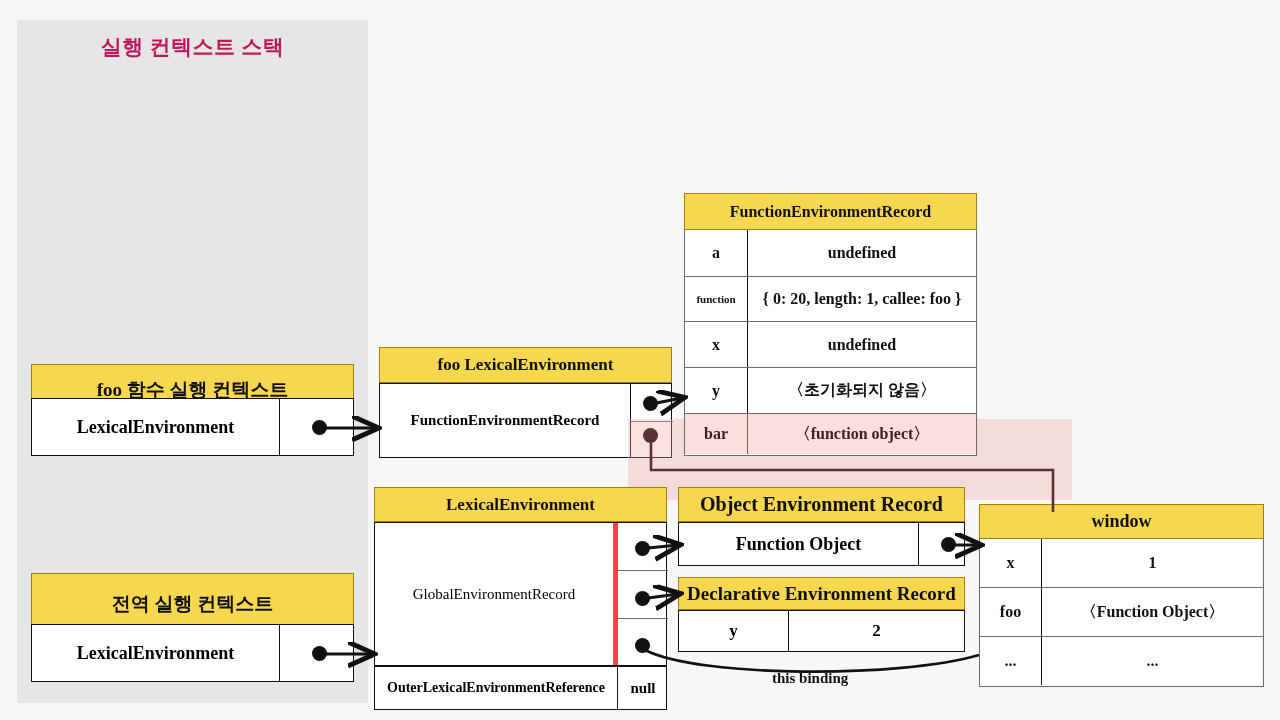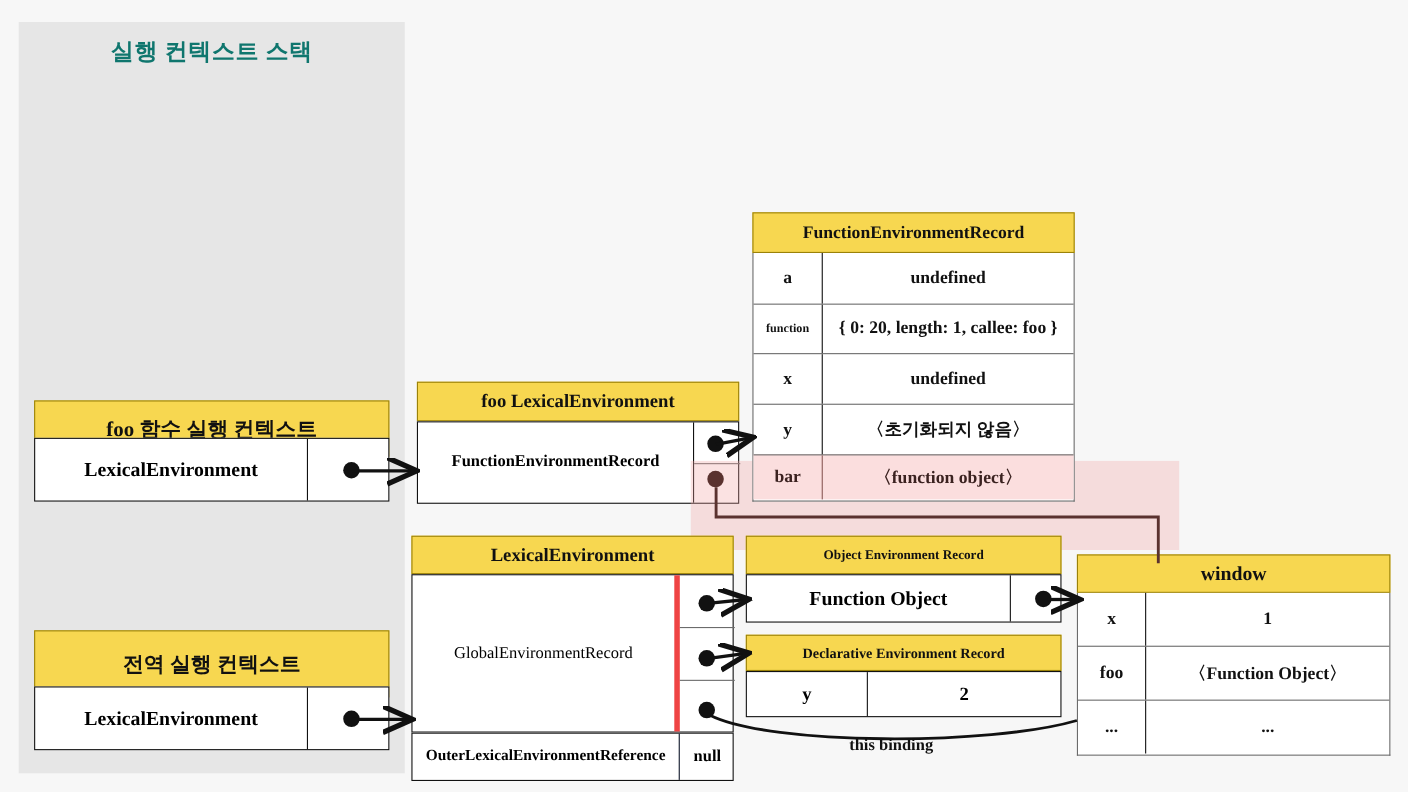"실행 컨텍스트 스택" #ec-stack-title { color: #0f766e -> #be185d }
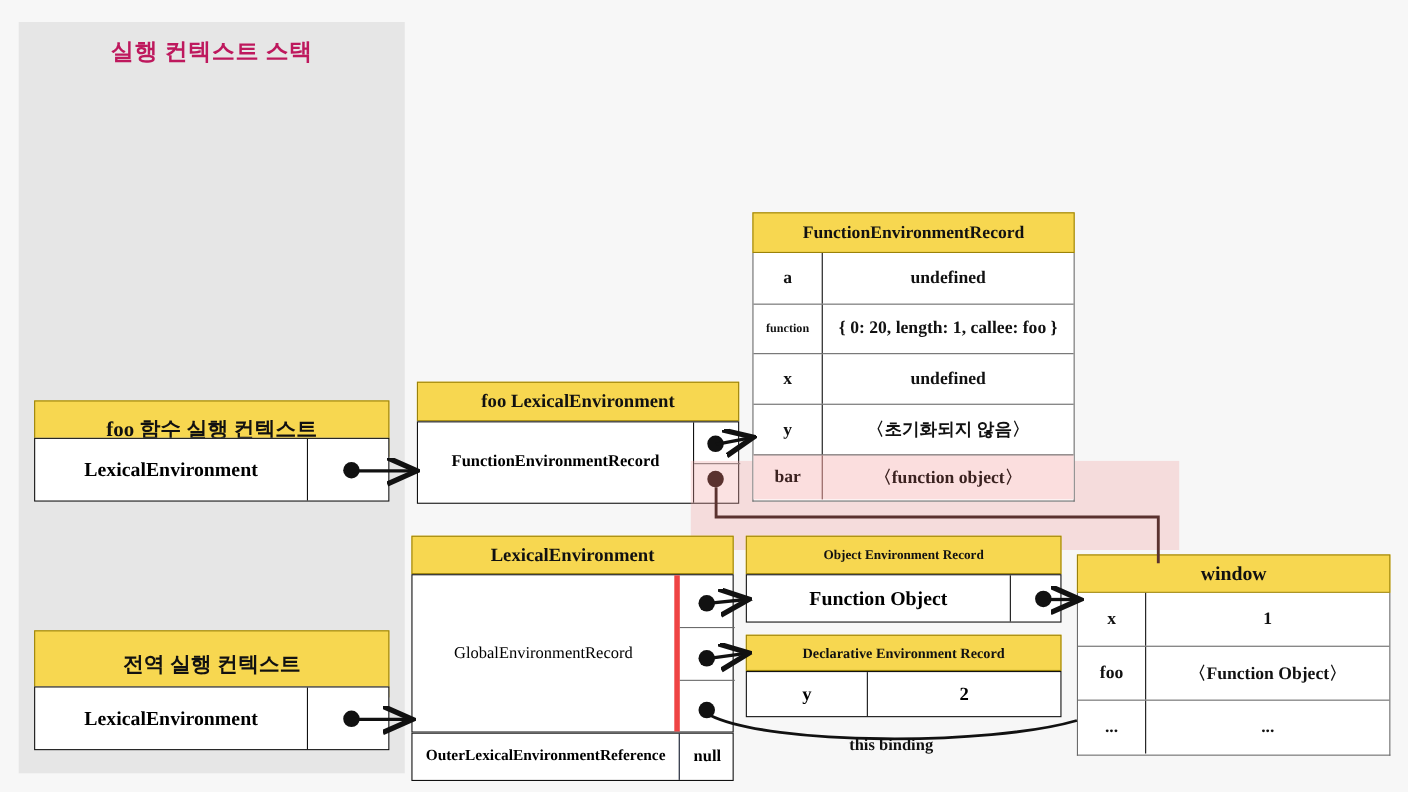"Object Environment Record" div.hdr { font-size: 12px -> 20px }
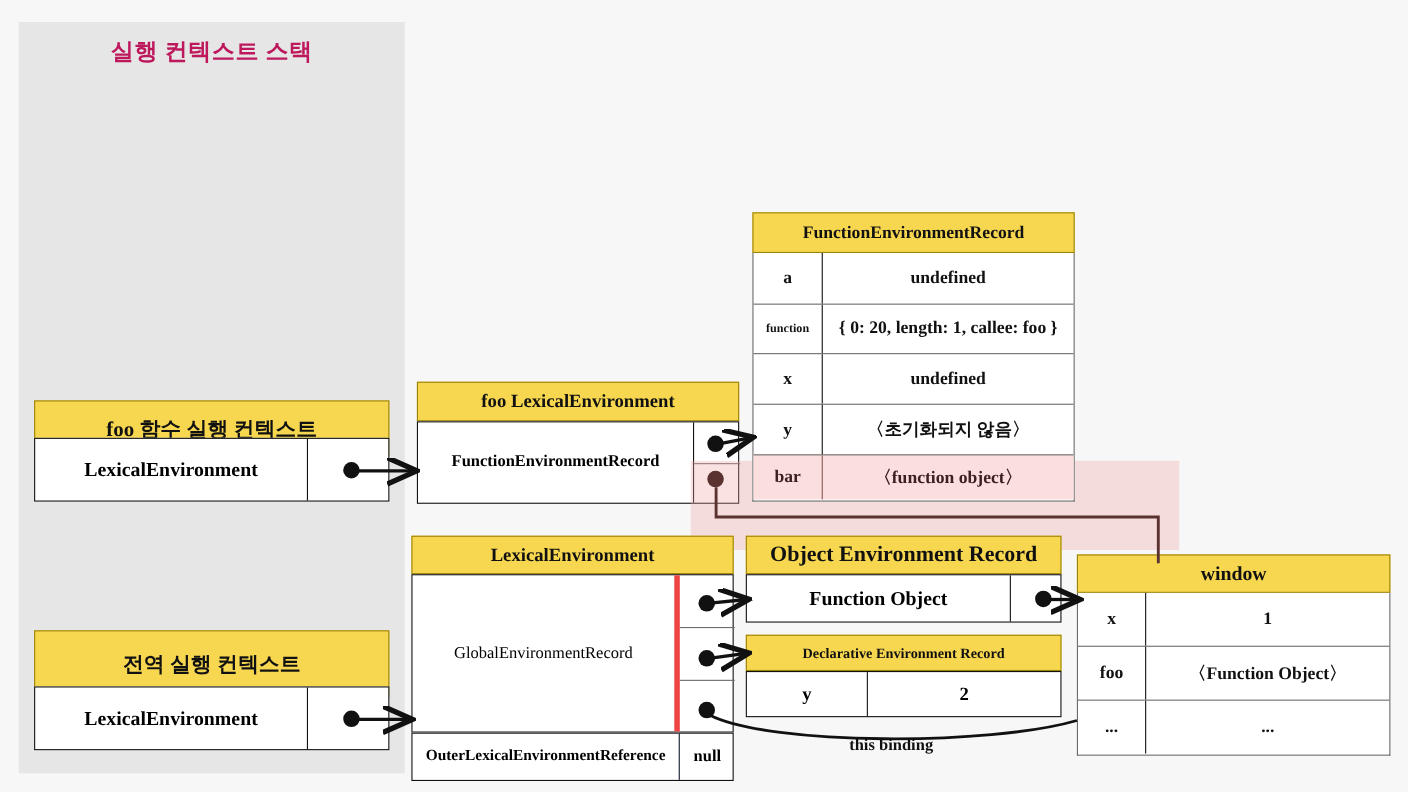"Declarative Environment Record" div.hdr { font-size: 13px -> 19px }
